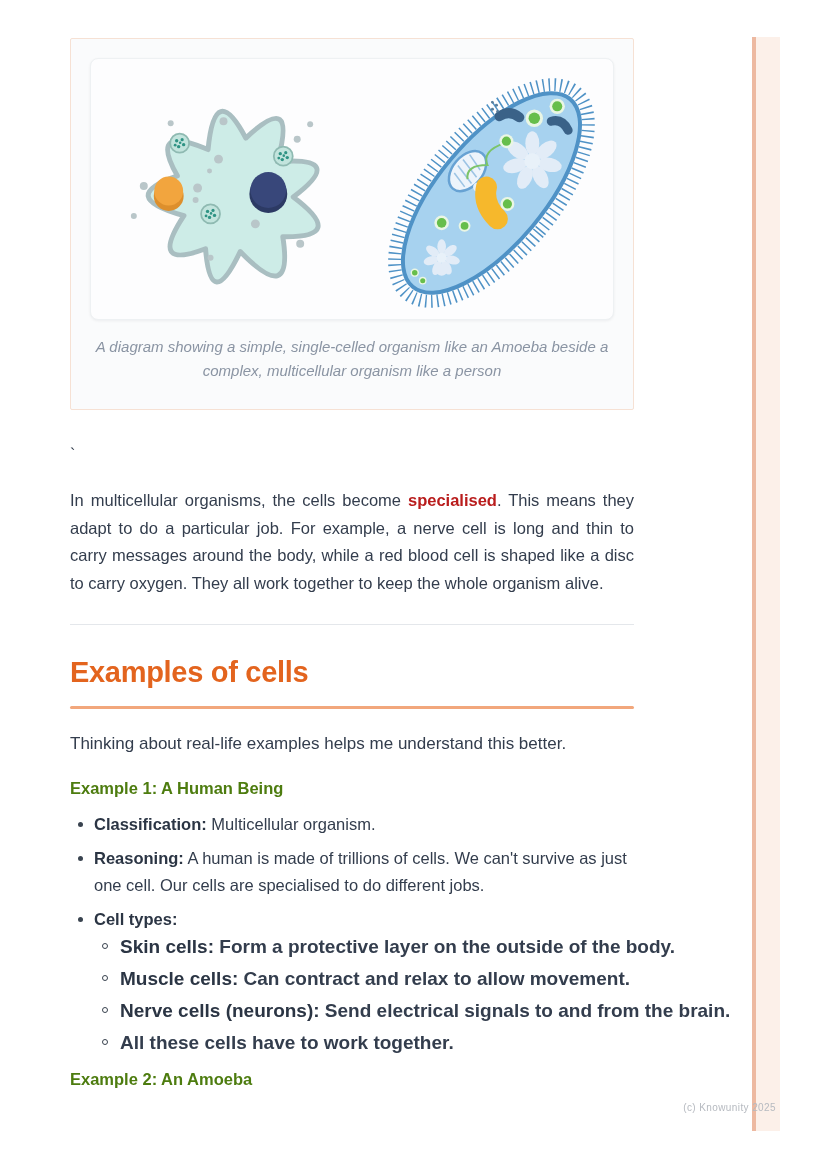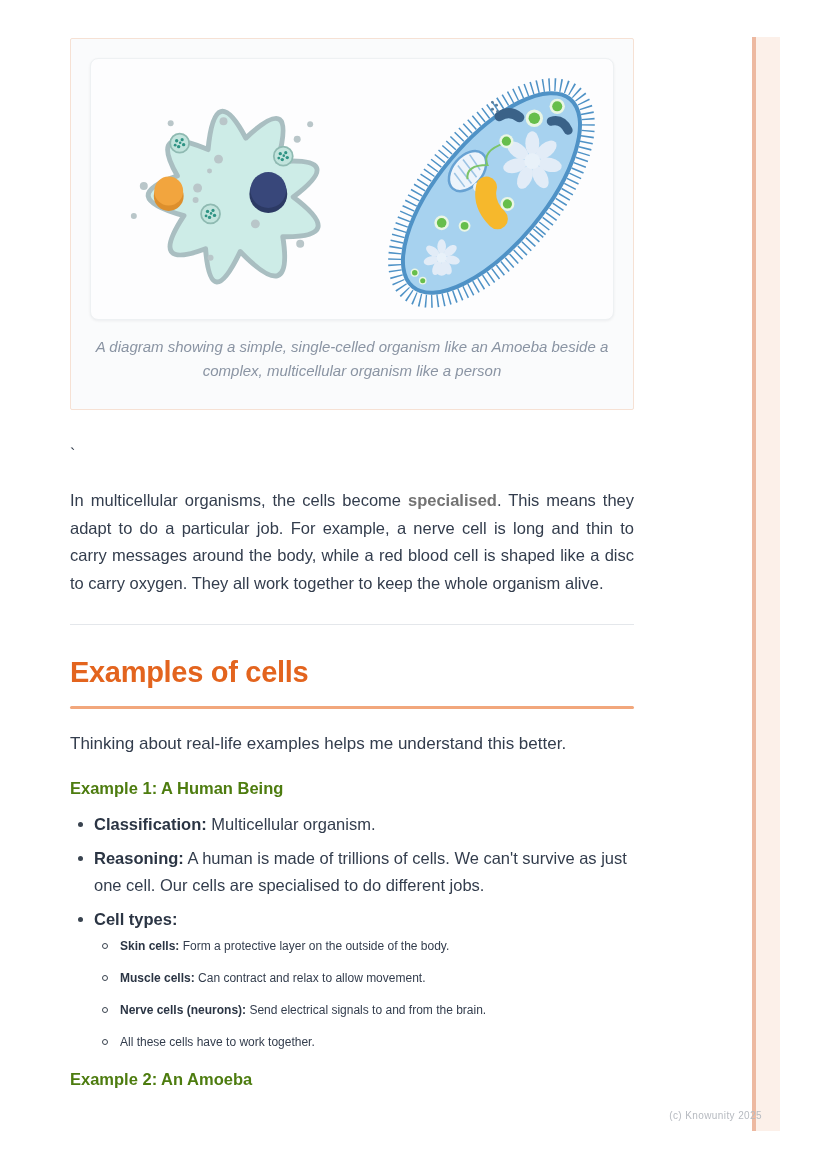"specialised" .intro-paragraph strong { color: #737373 -> #b91c1c }
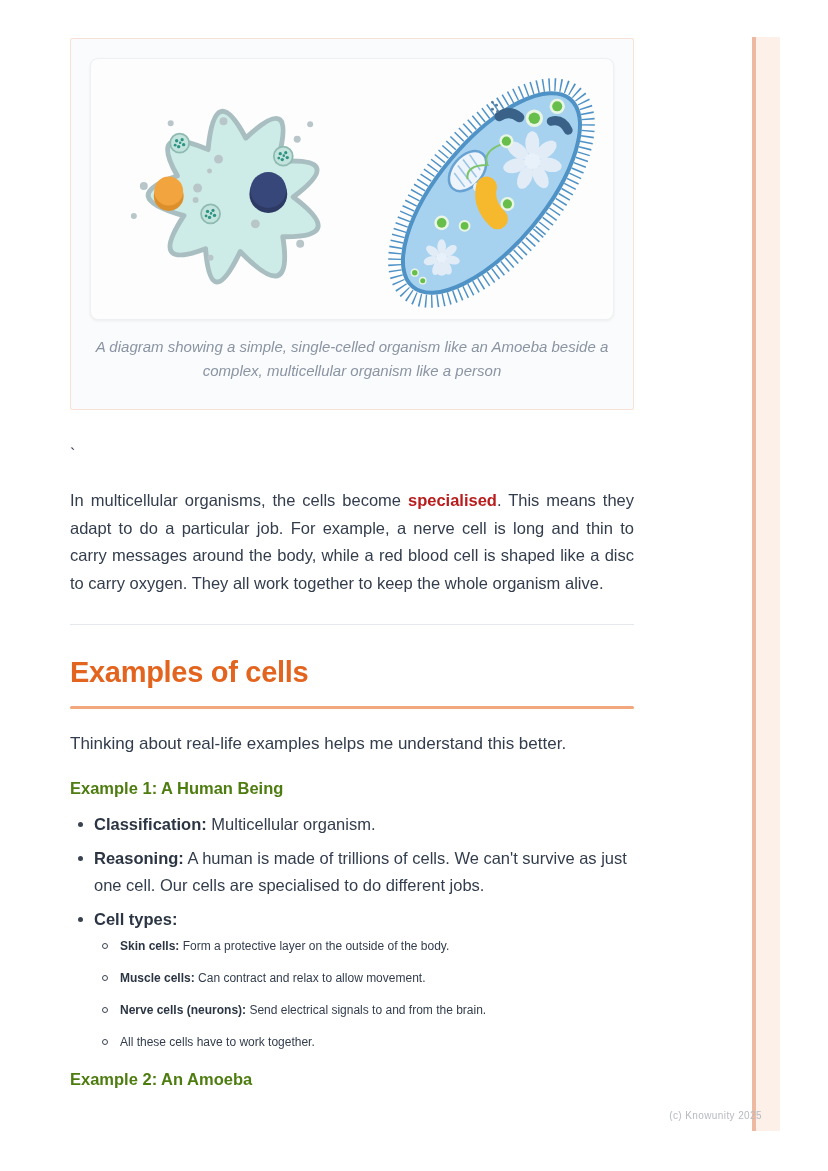"Skin cells: Form a protective" ul.sub > li { font-size: 12px -> 19px; font-weight: none -> bold }
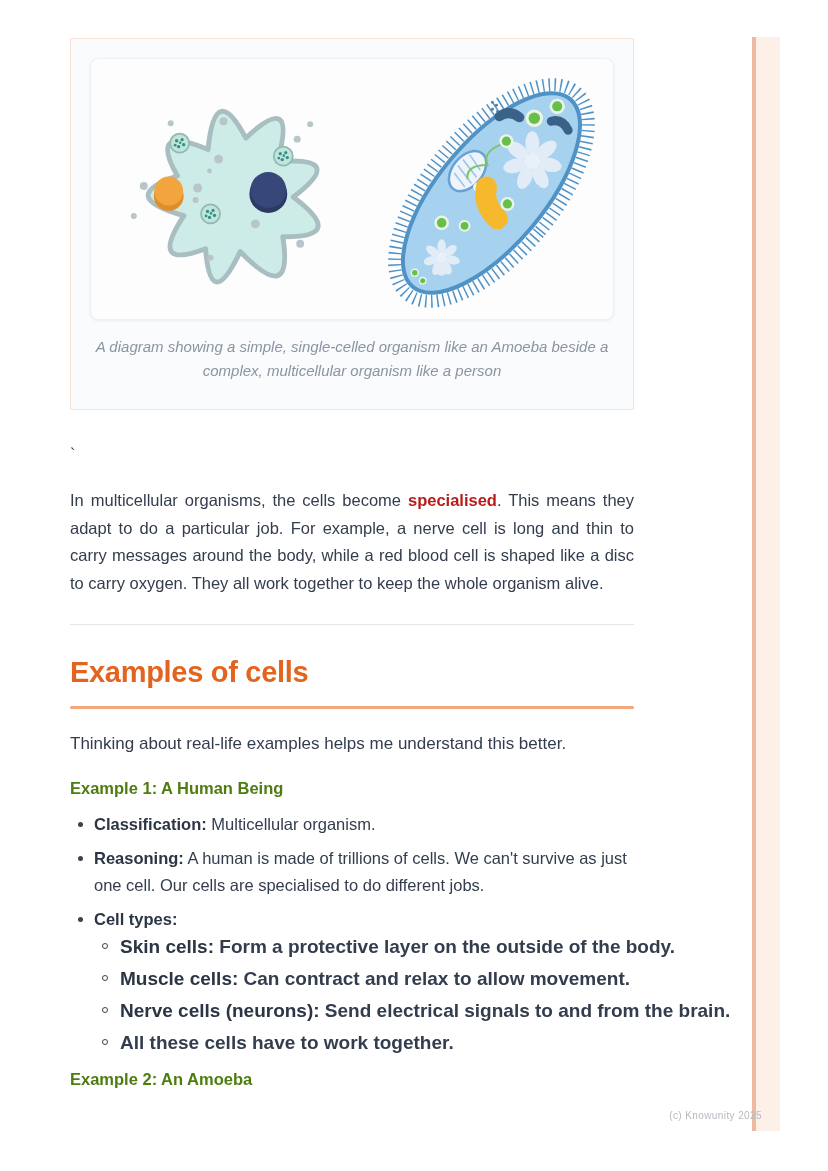"(c) Knowunity 2025" .watermark { margin-top: 8px -> none; right: 66px -> 52px }
